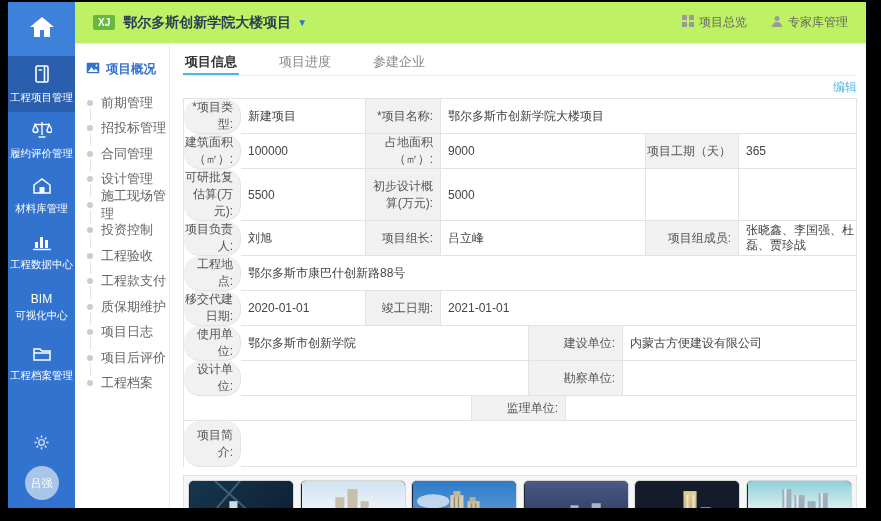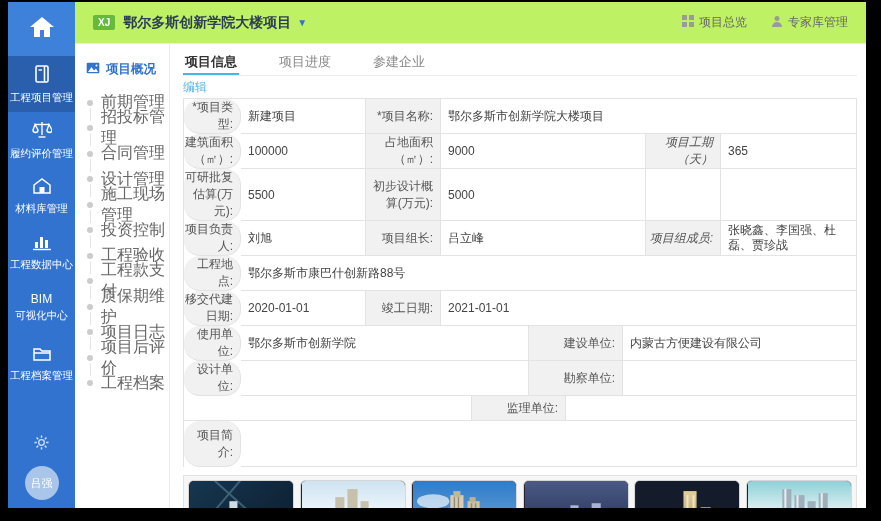"编辑" .edit-row { justify-content: flex-start -> flex-end }
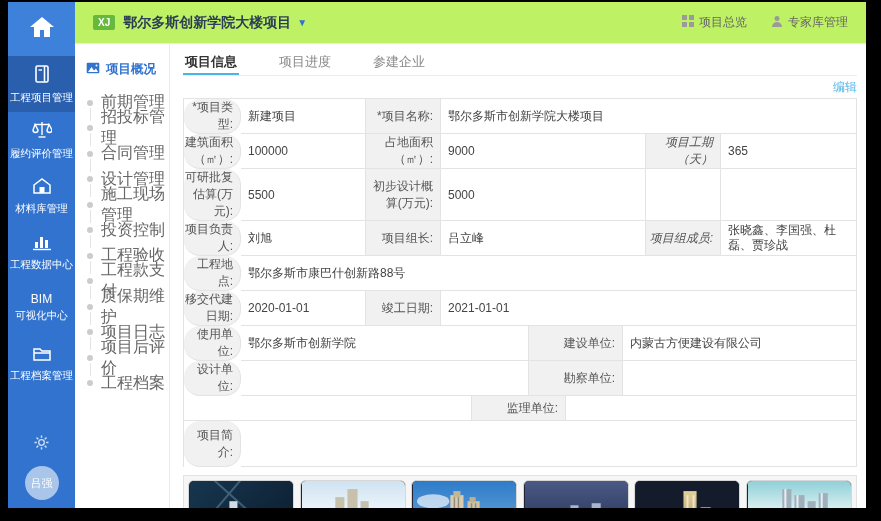"前期管理" .submenu li { font-size: 16px -> 13px }
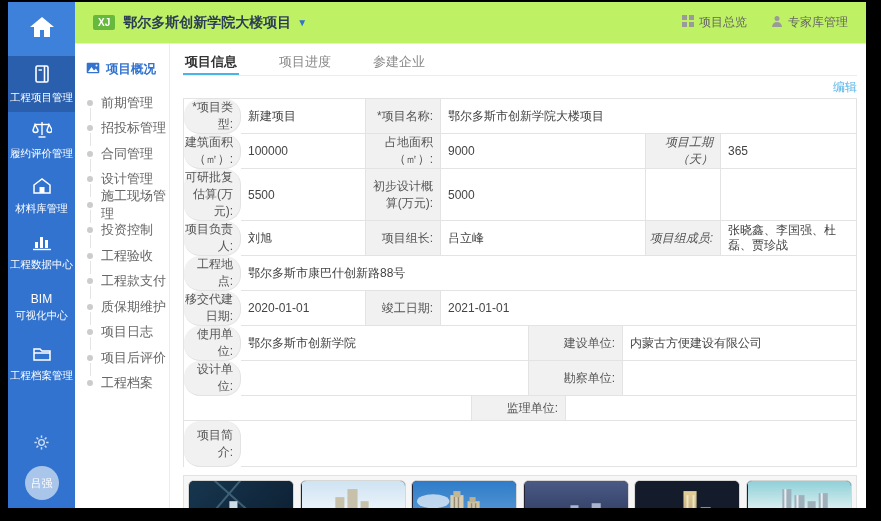"项目工期（天）" .wl3 { font-style: italic -> none; width: 75px -> 93px }
